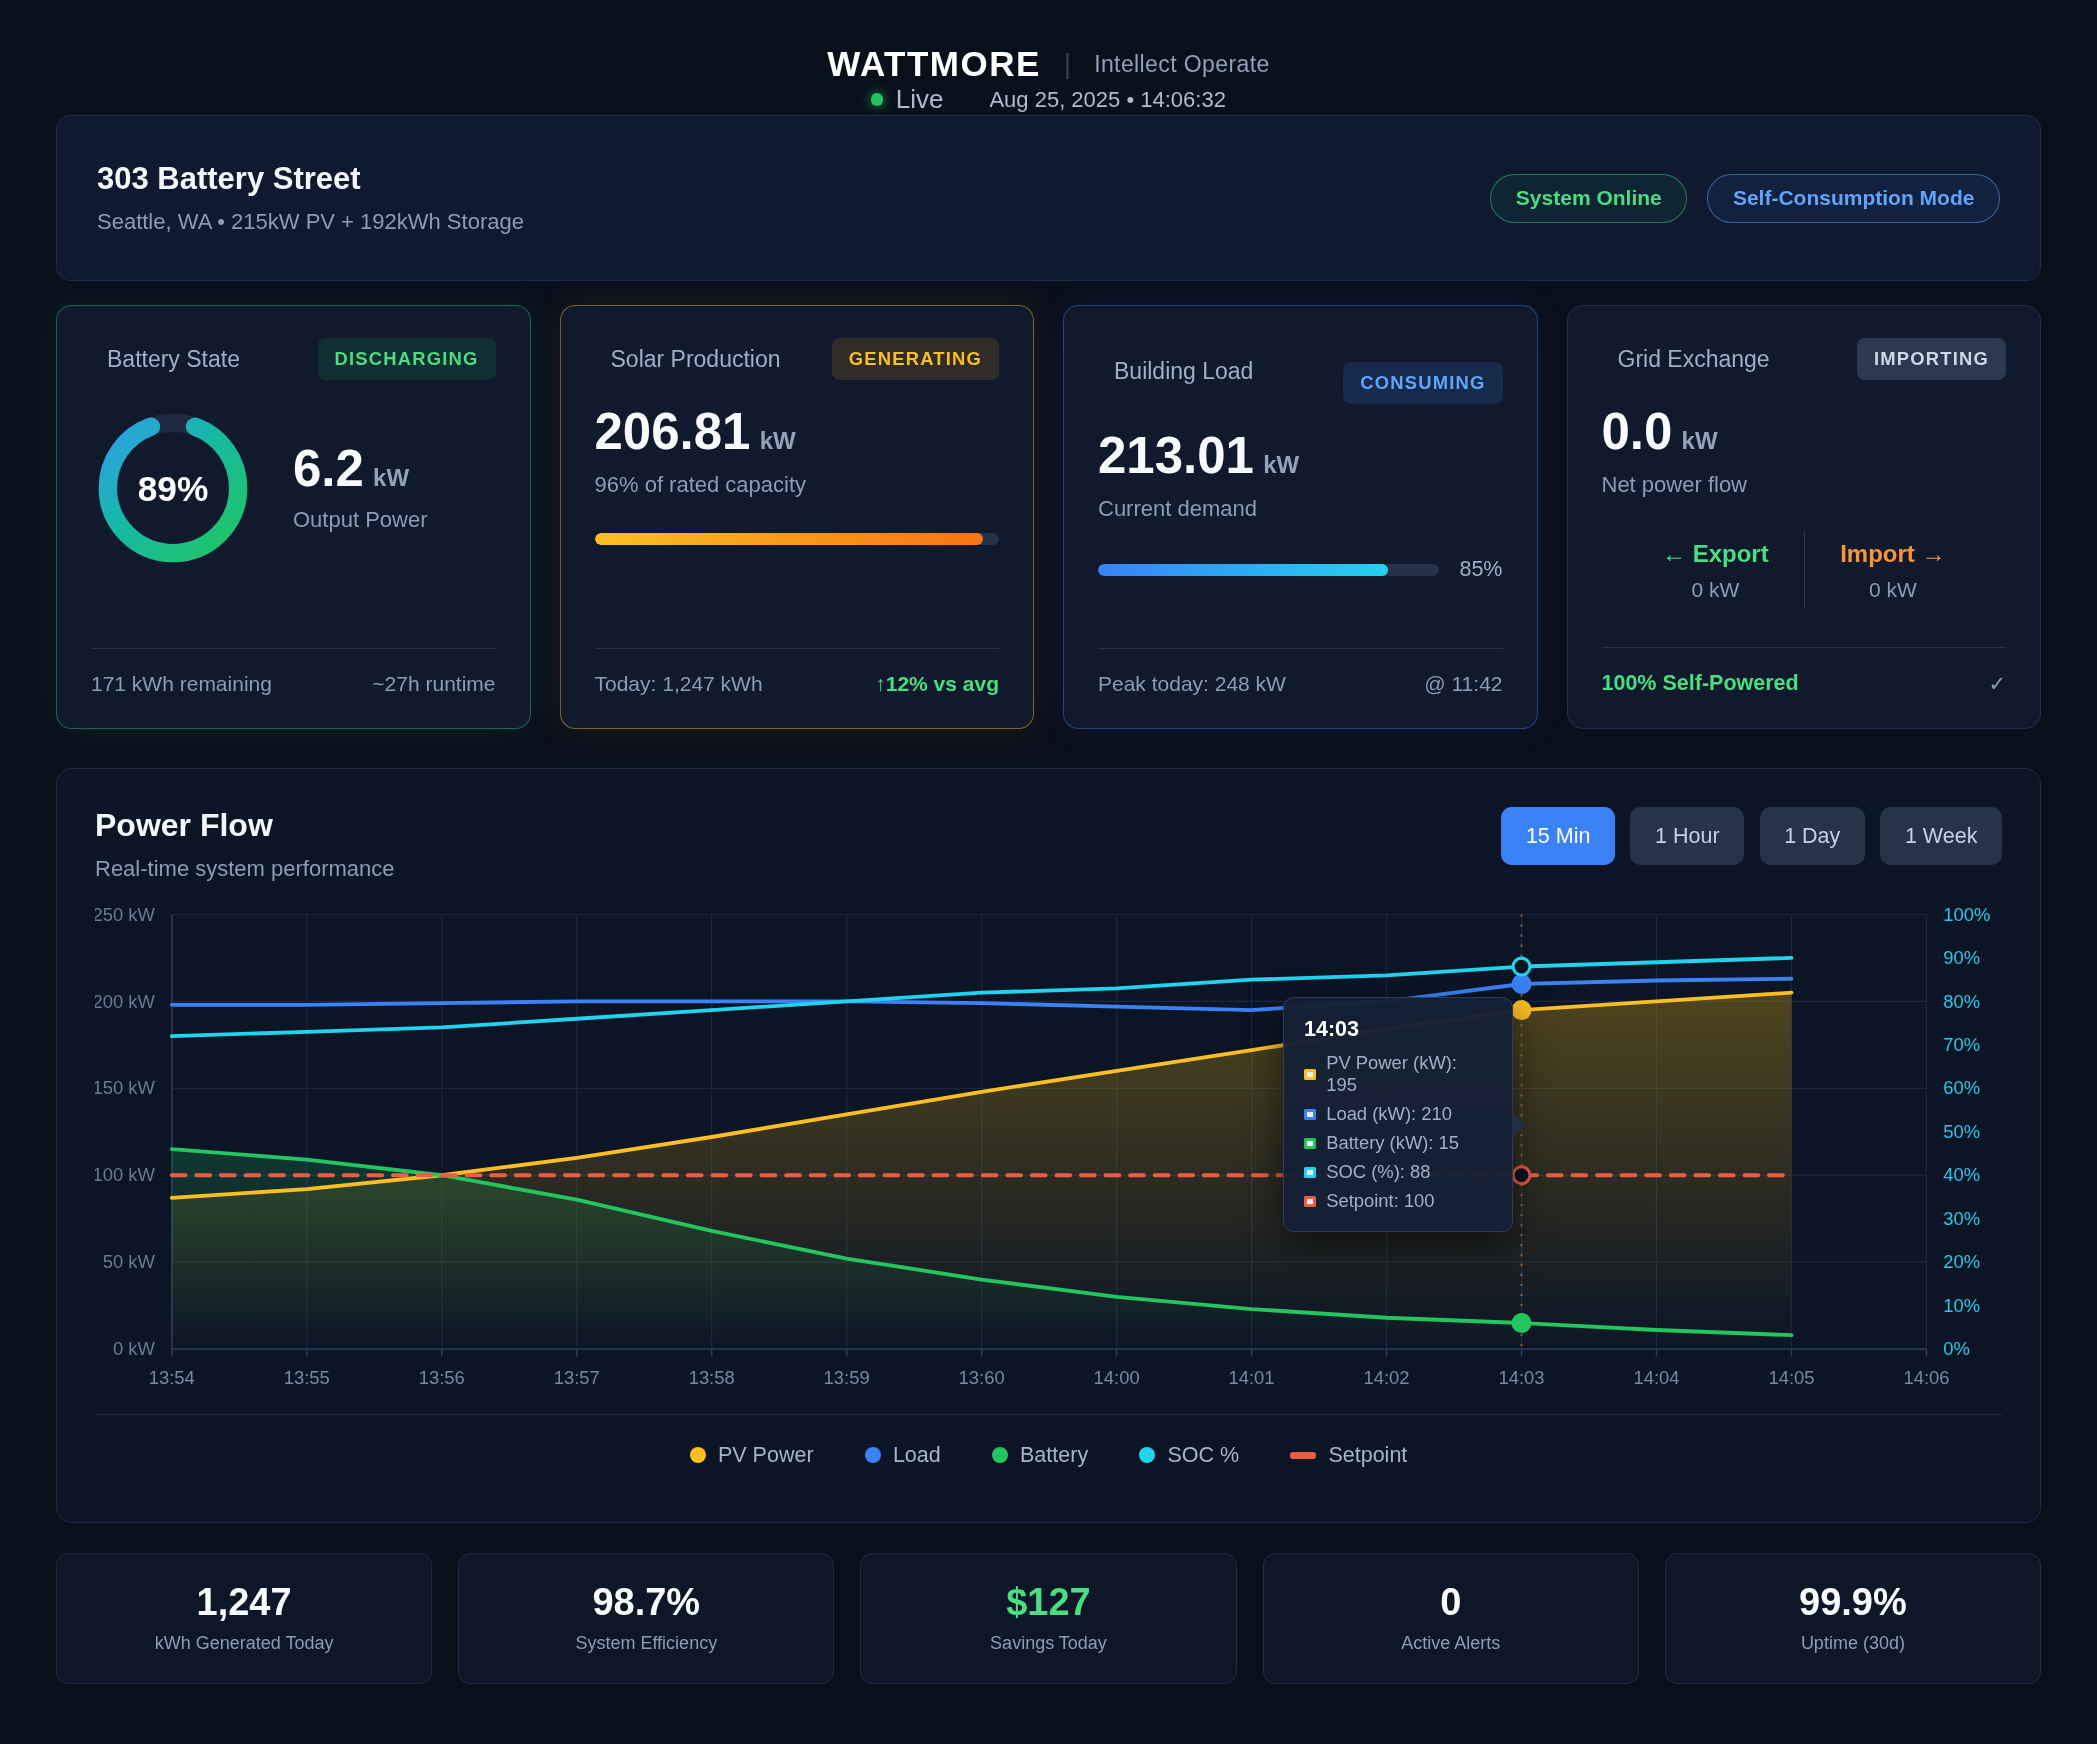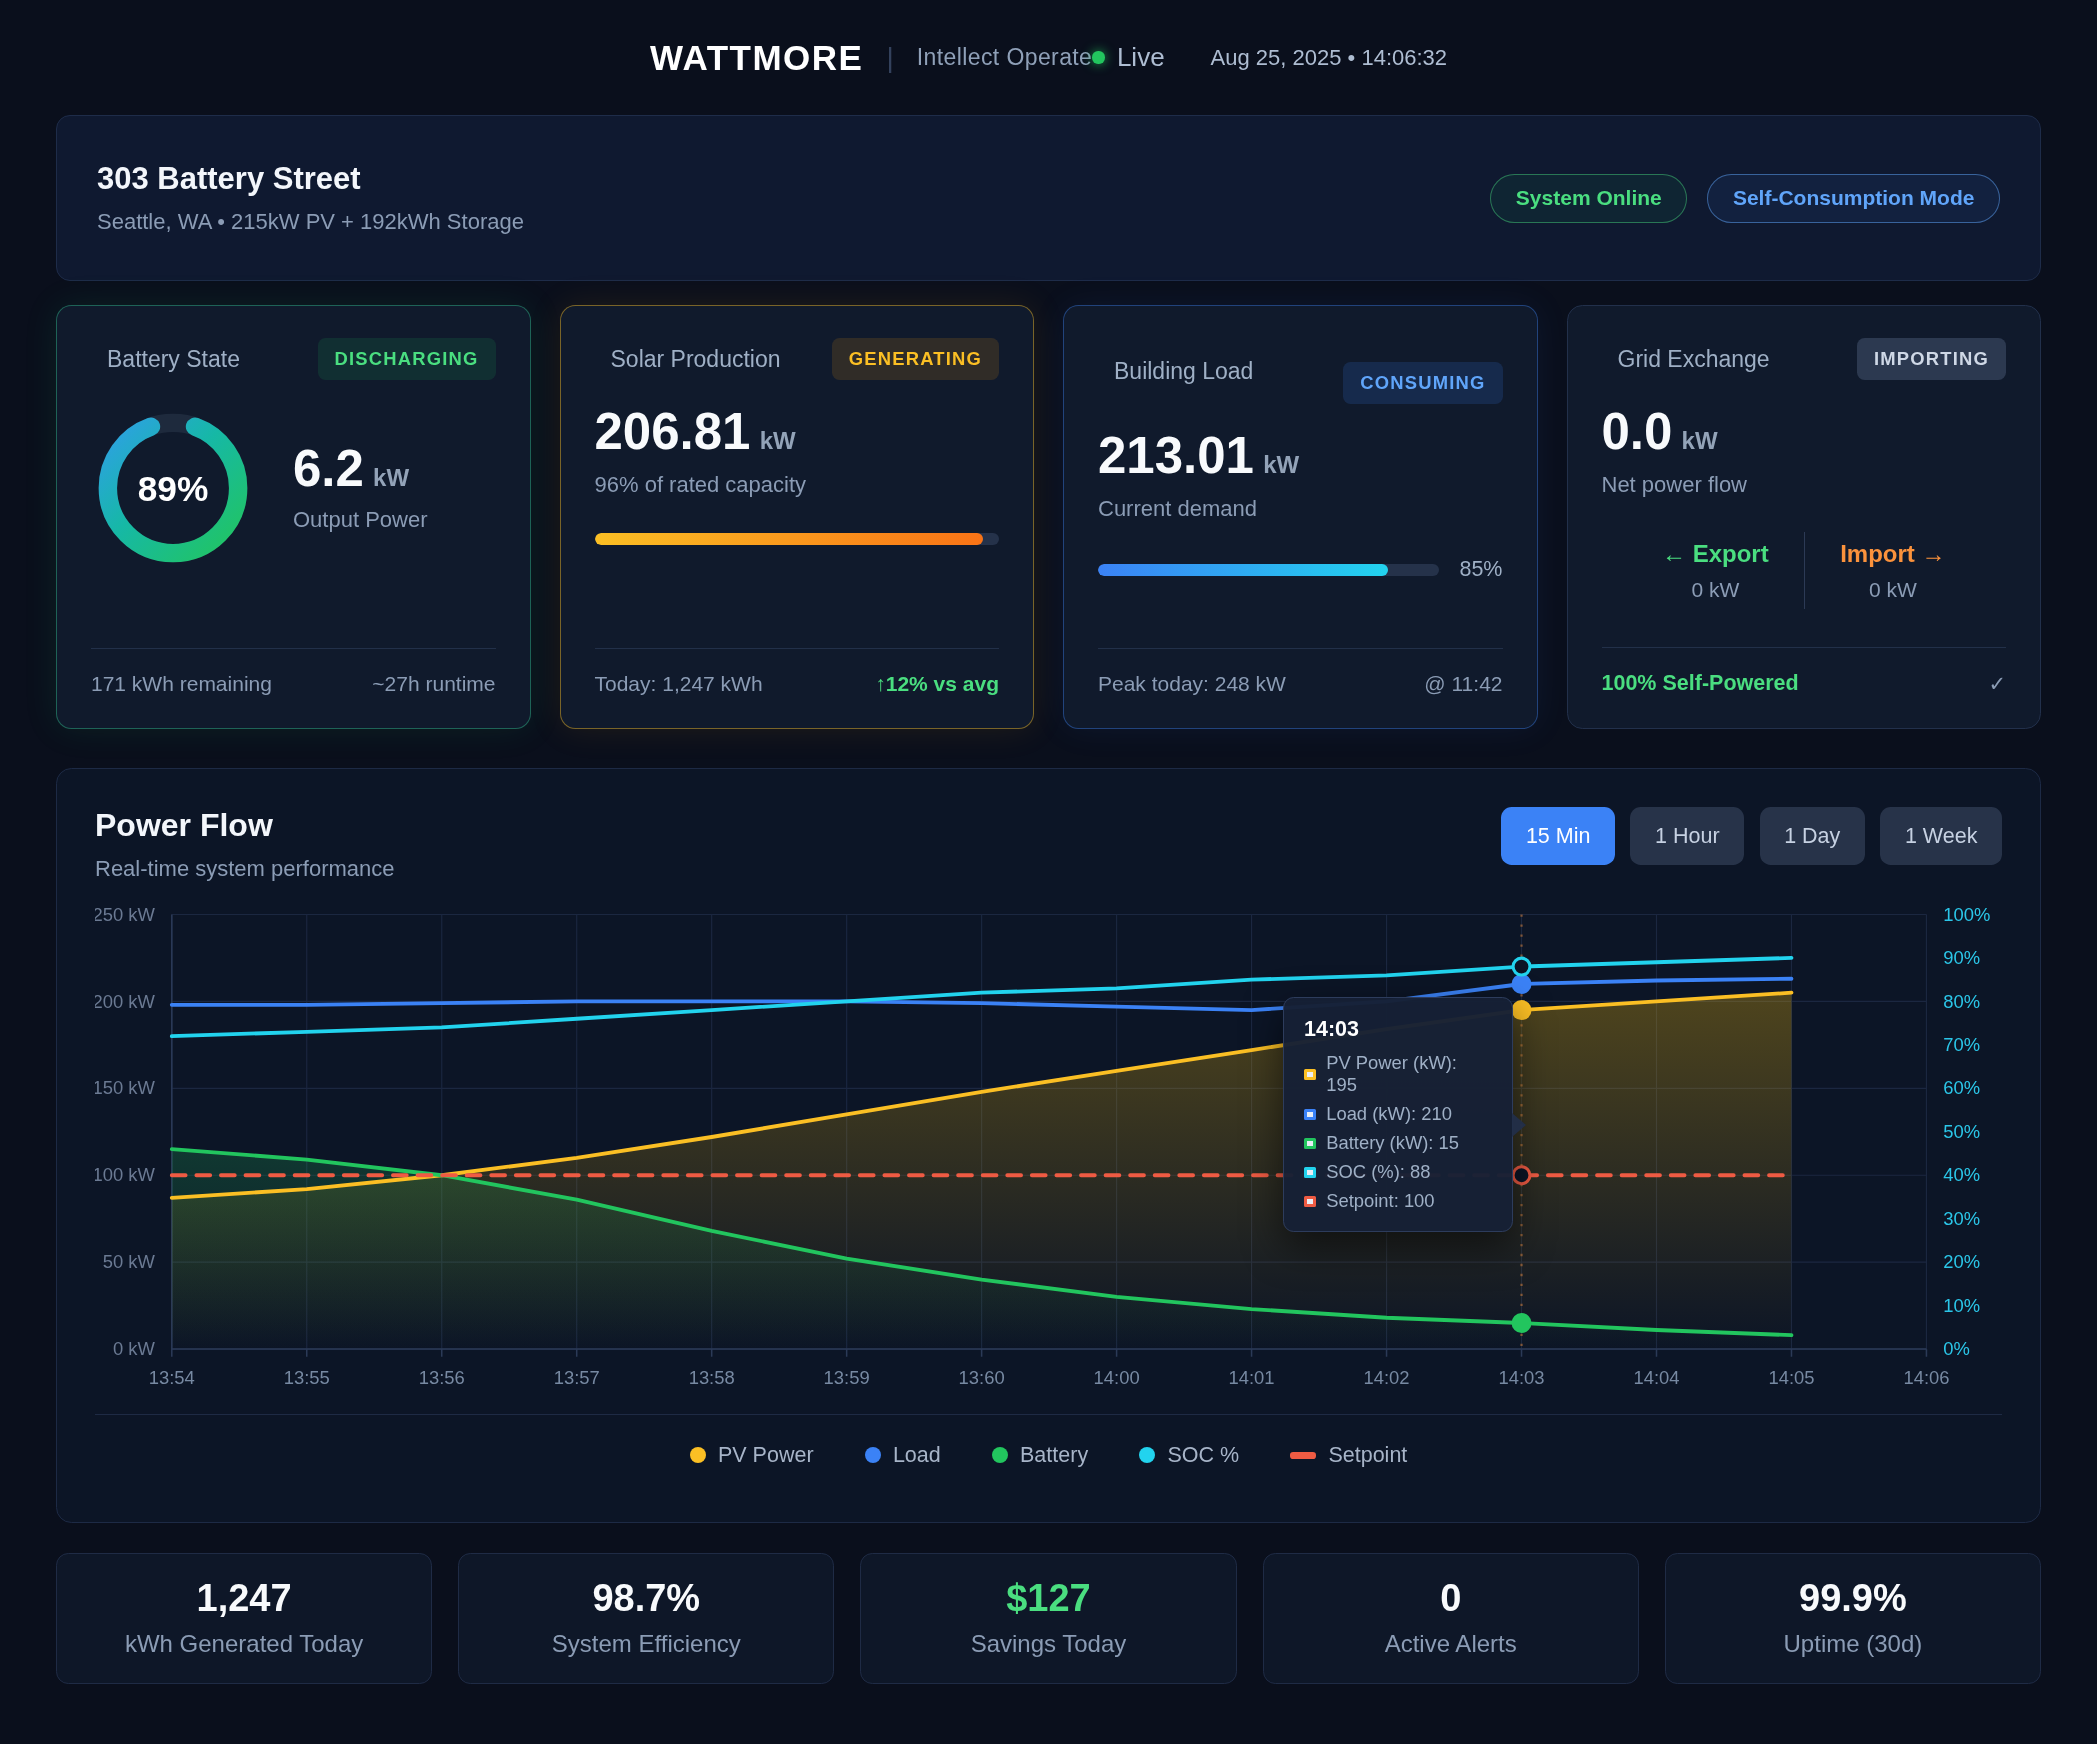"WATTMORE" .topbar { flex-direction: none -> column; justify-content: center -> flex-end }
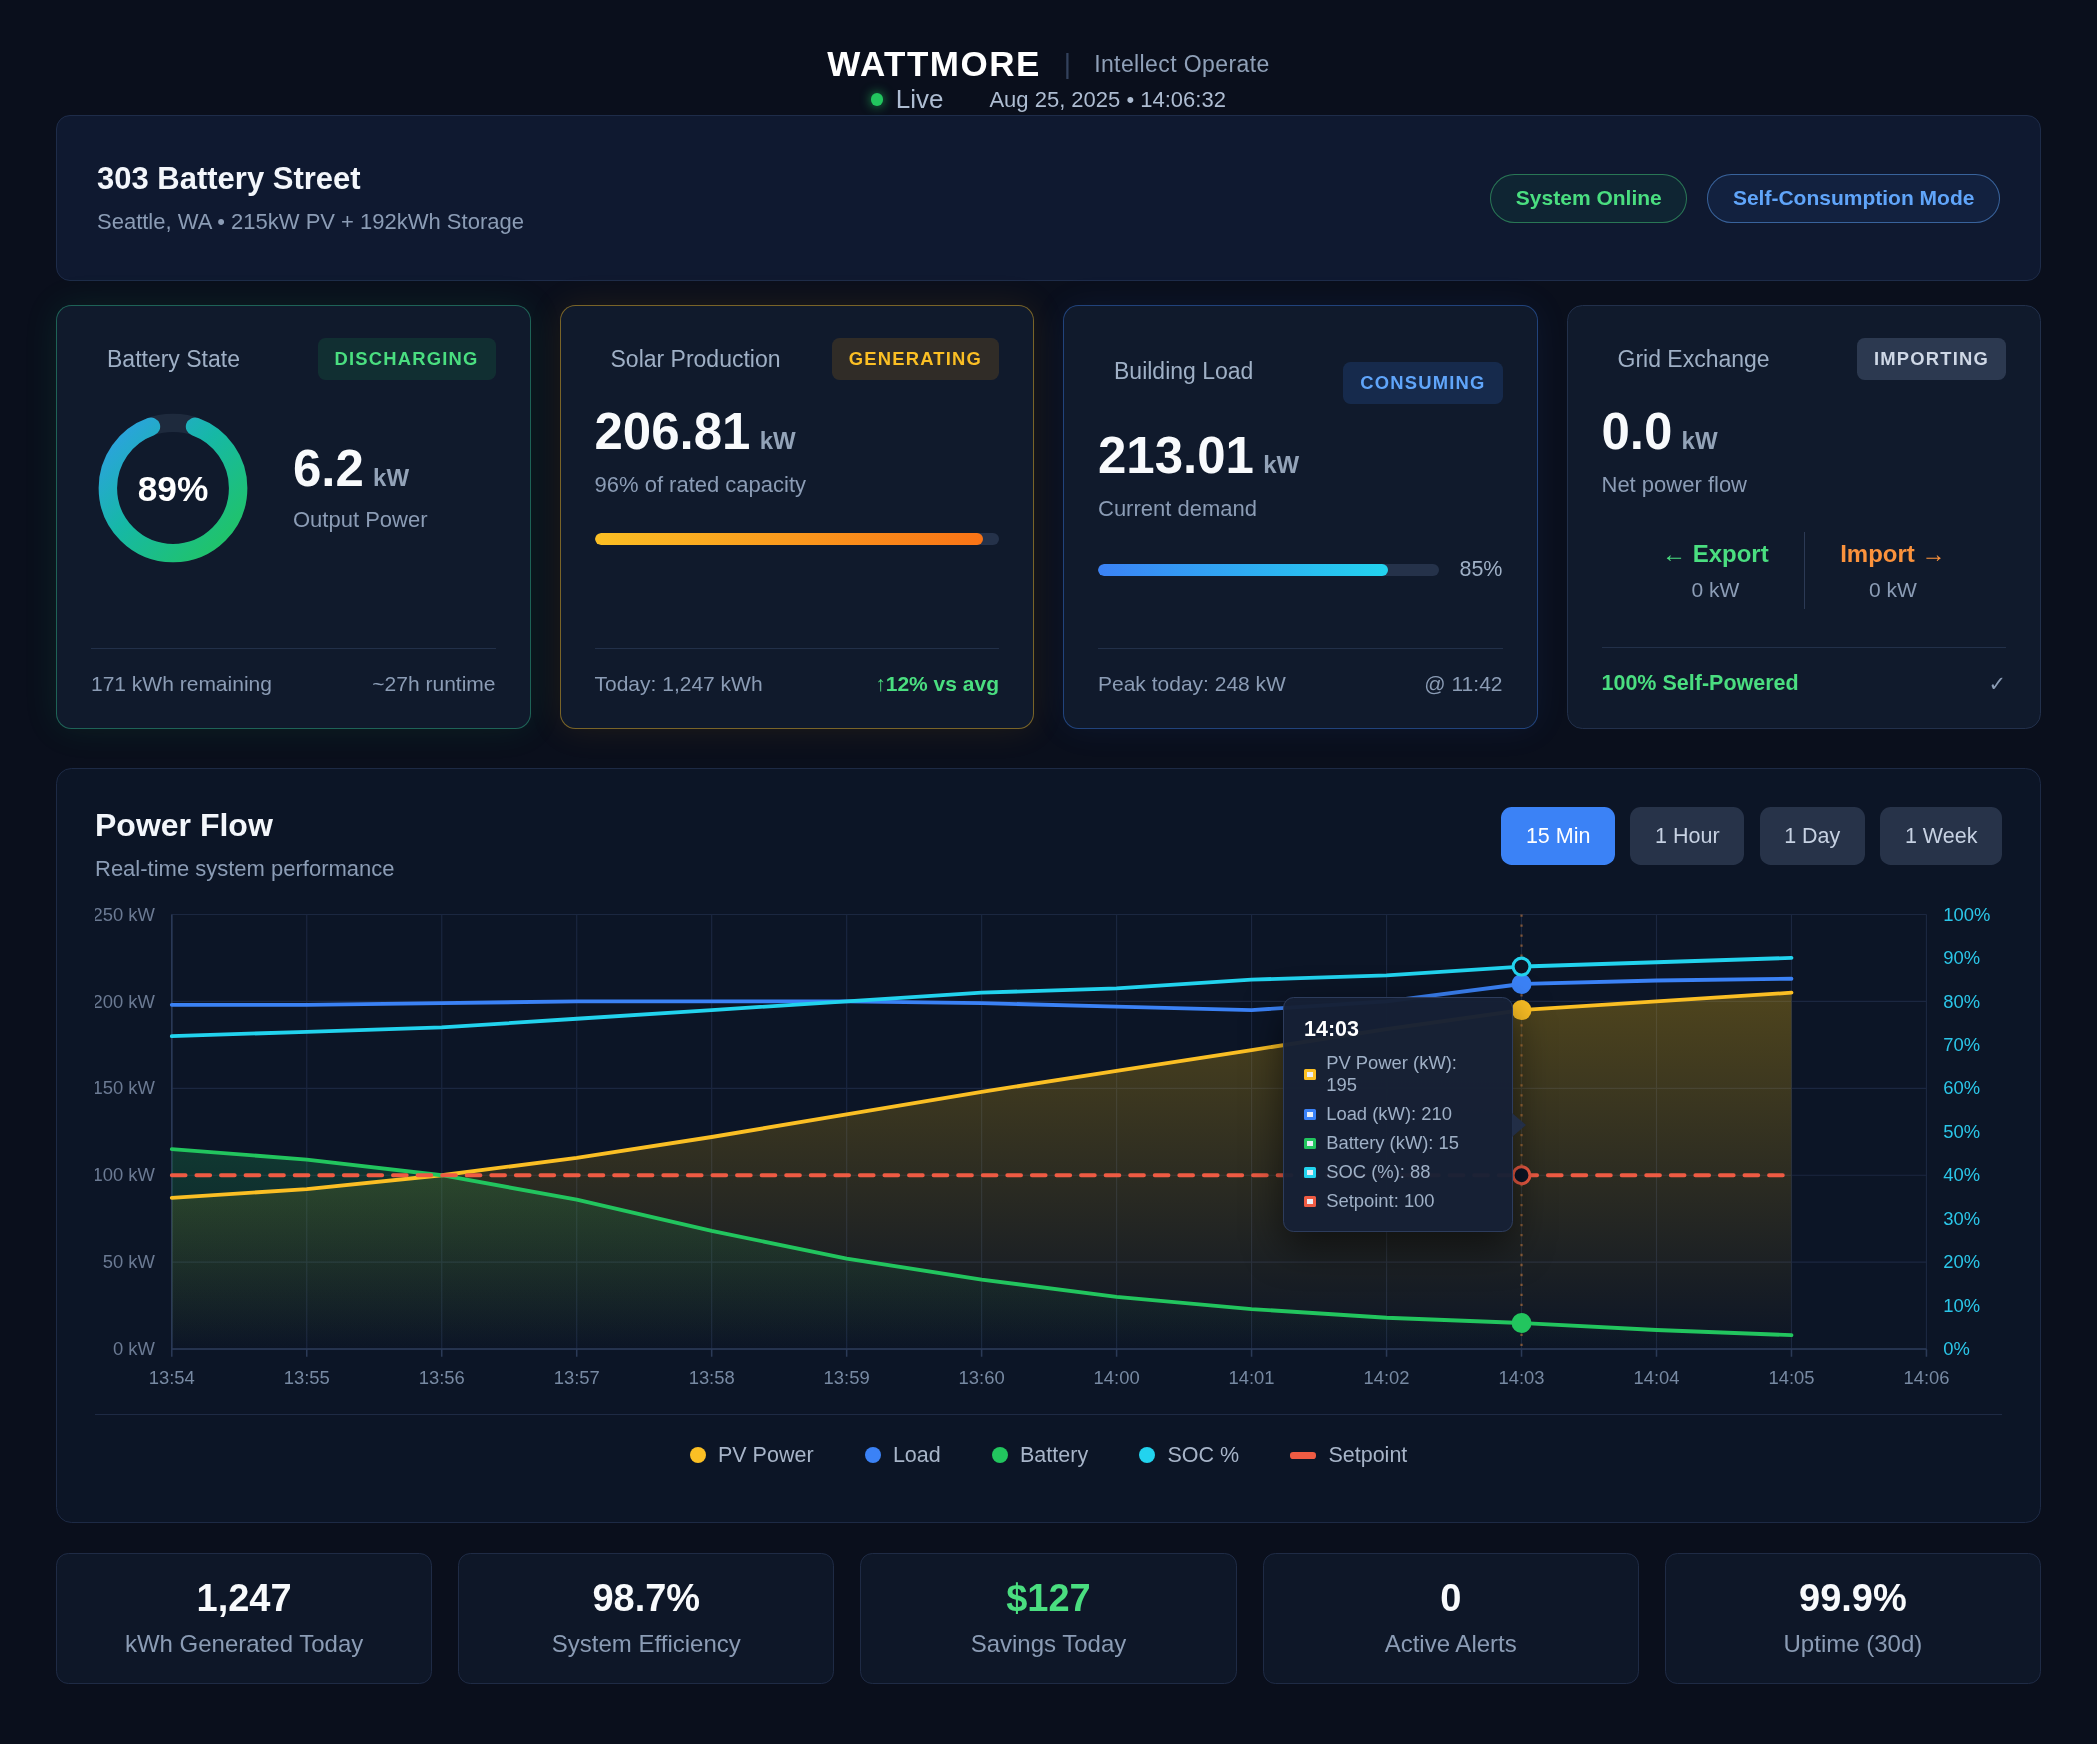"kWh Generated Today" .stat-label { font-size: 24px -> 18px }
